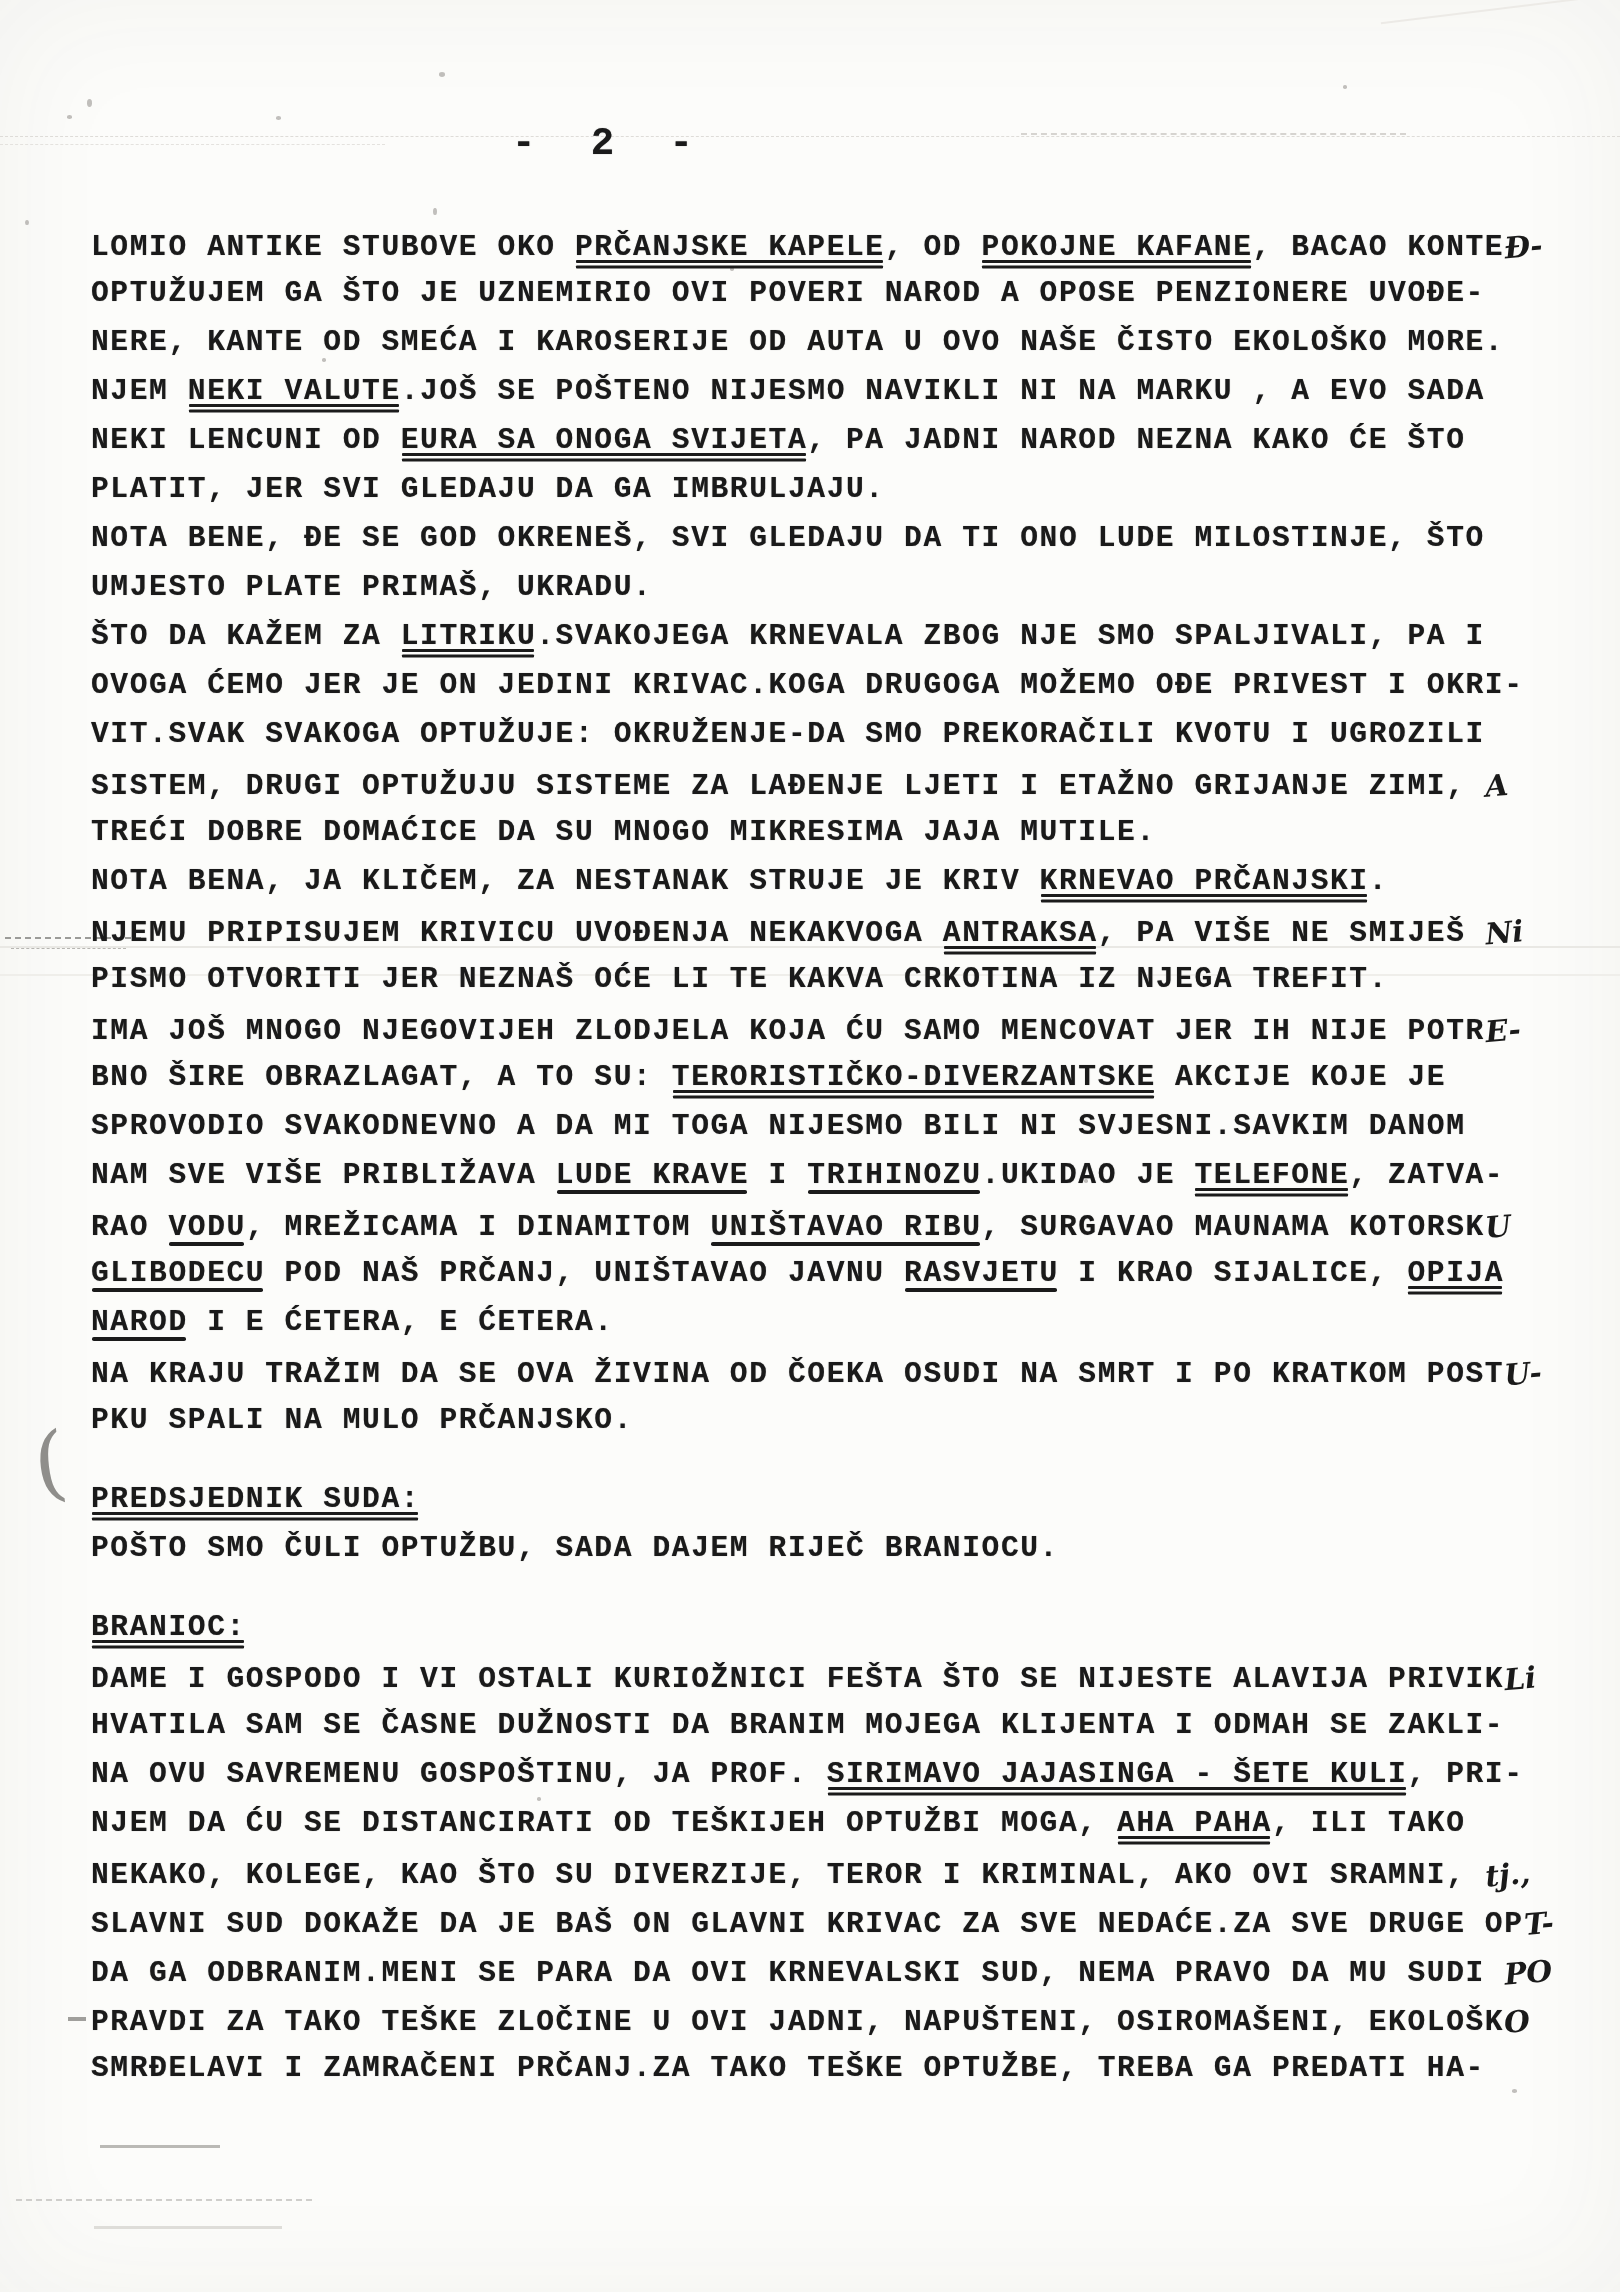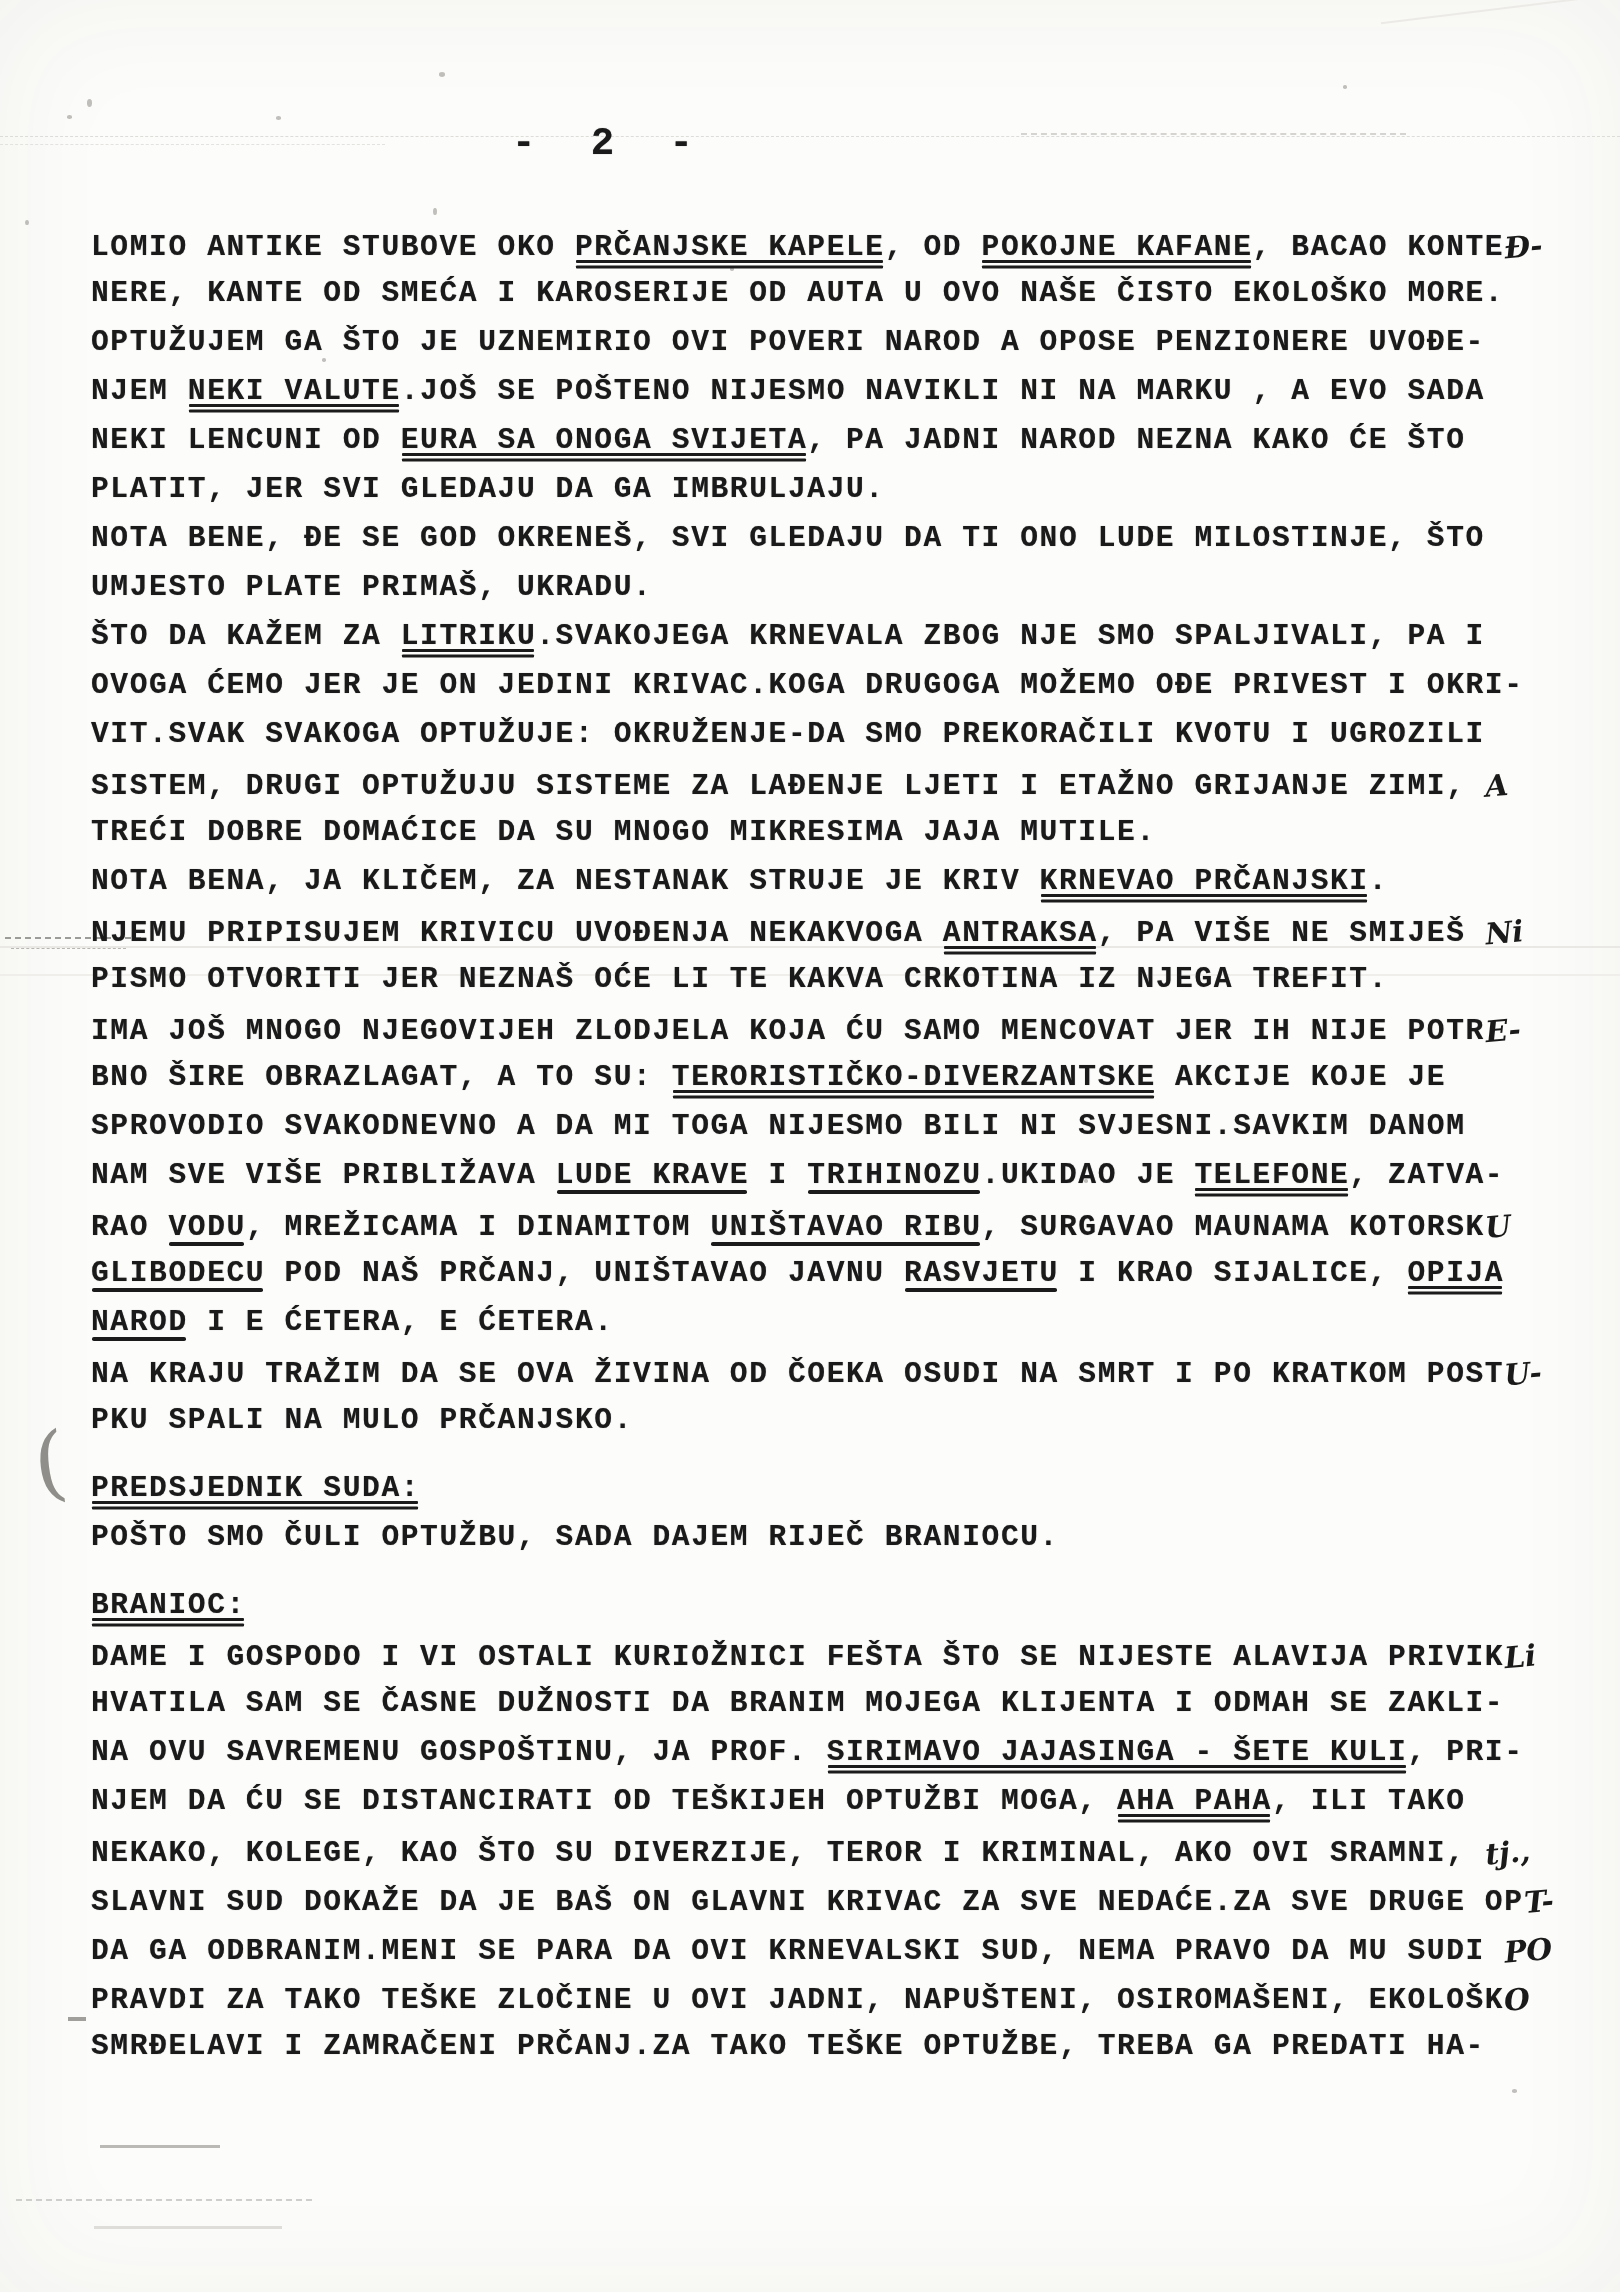"NERE, KANTE OD SMEĆA I" div.line { order: before "OPTUŽUJEM GA ŠTO JE UZNEMIRIO" -> after "OPTUŽUJEM GA ŠTO JE UZNEMIRIO" }
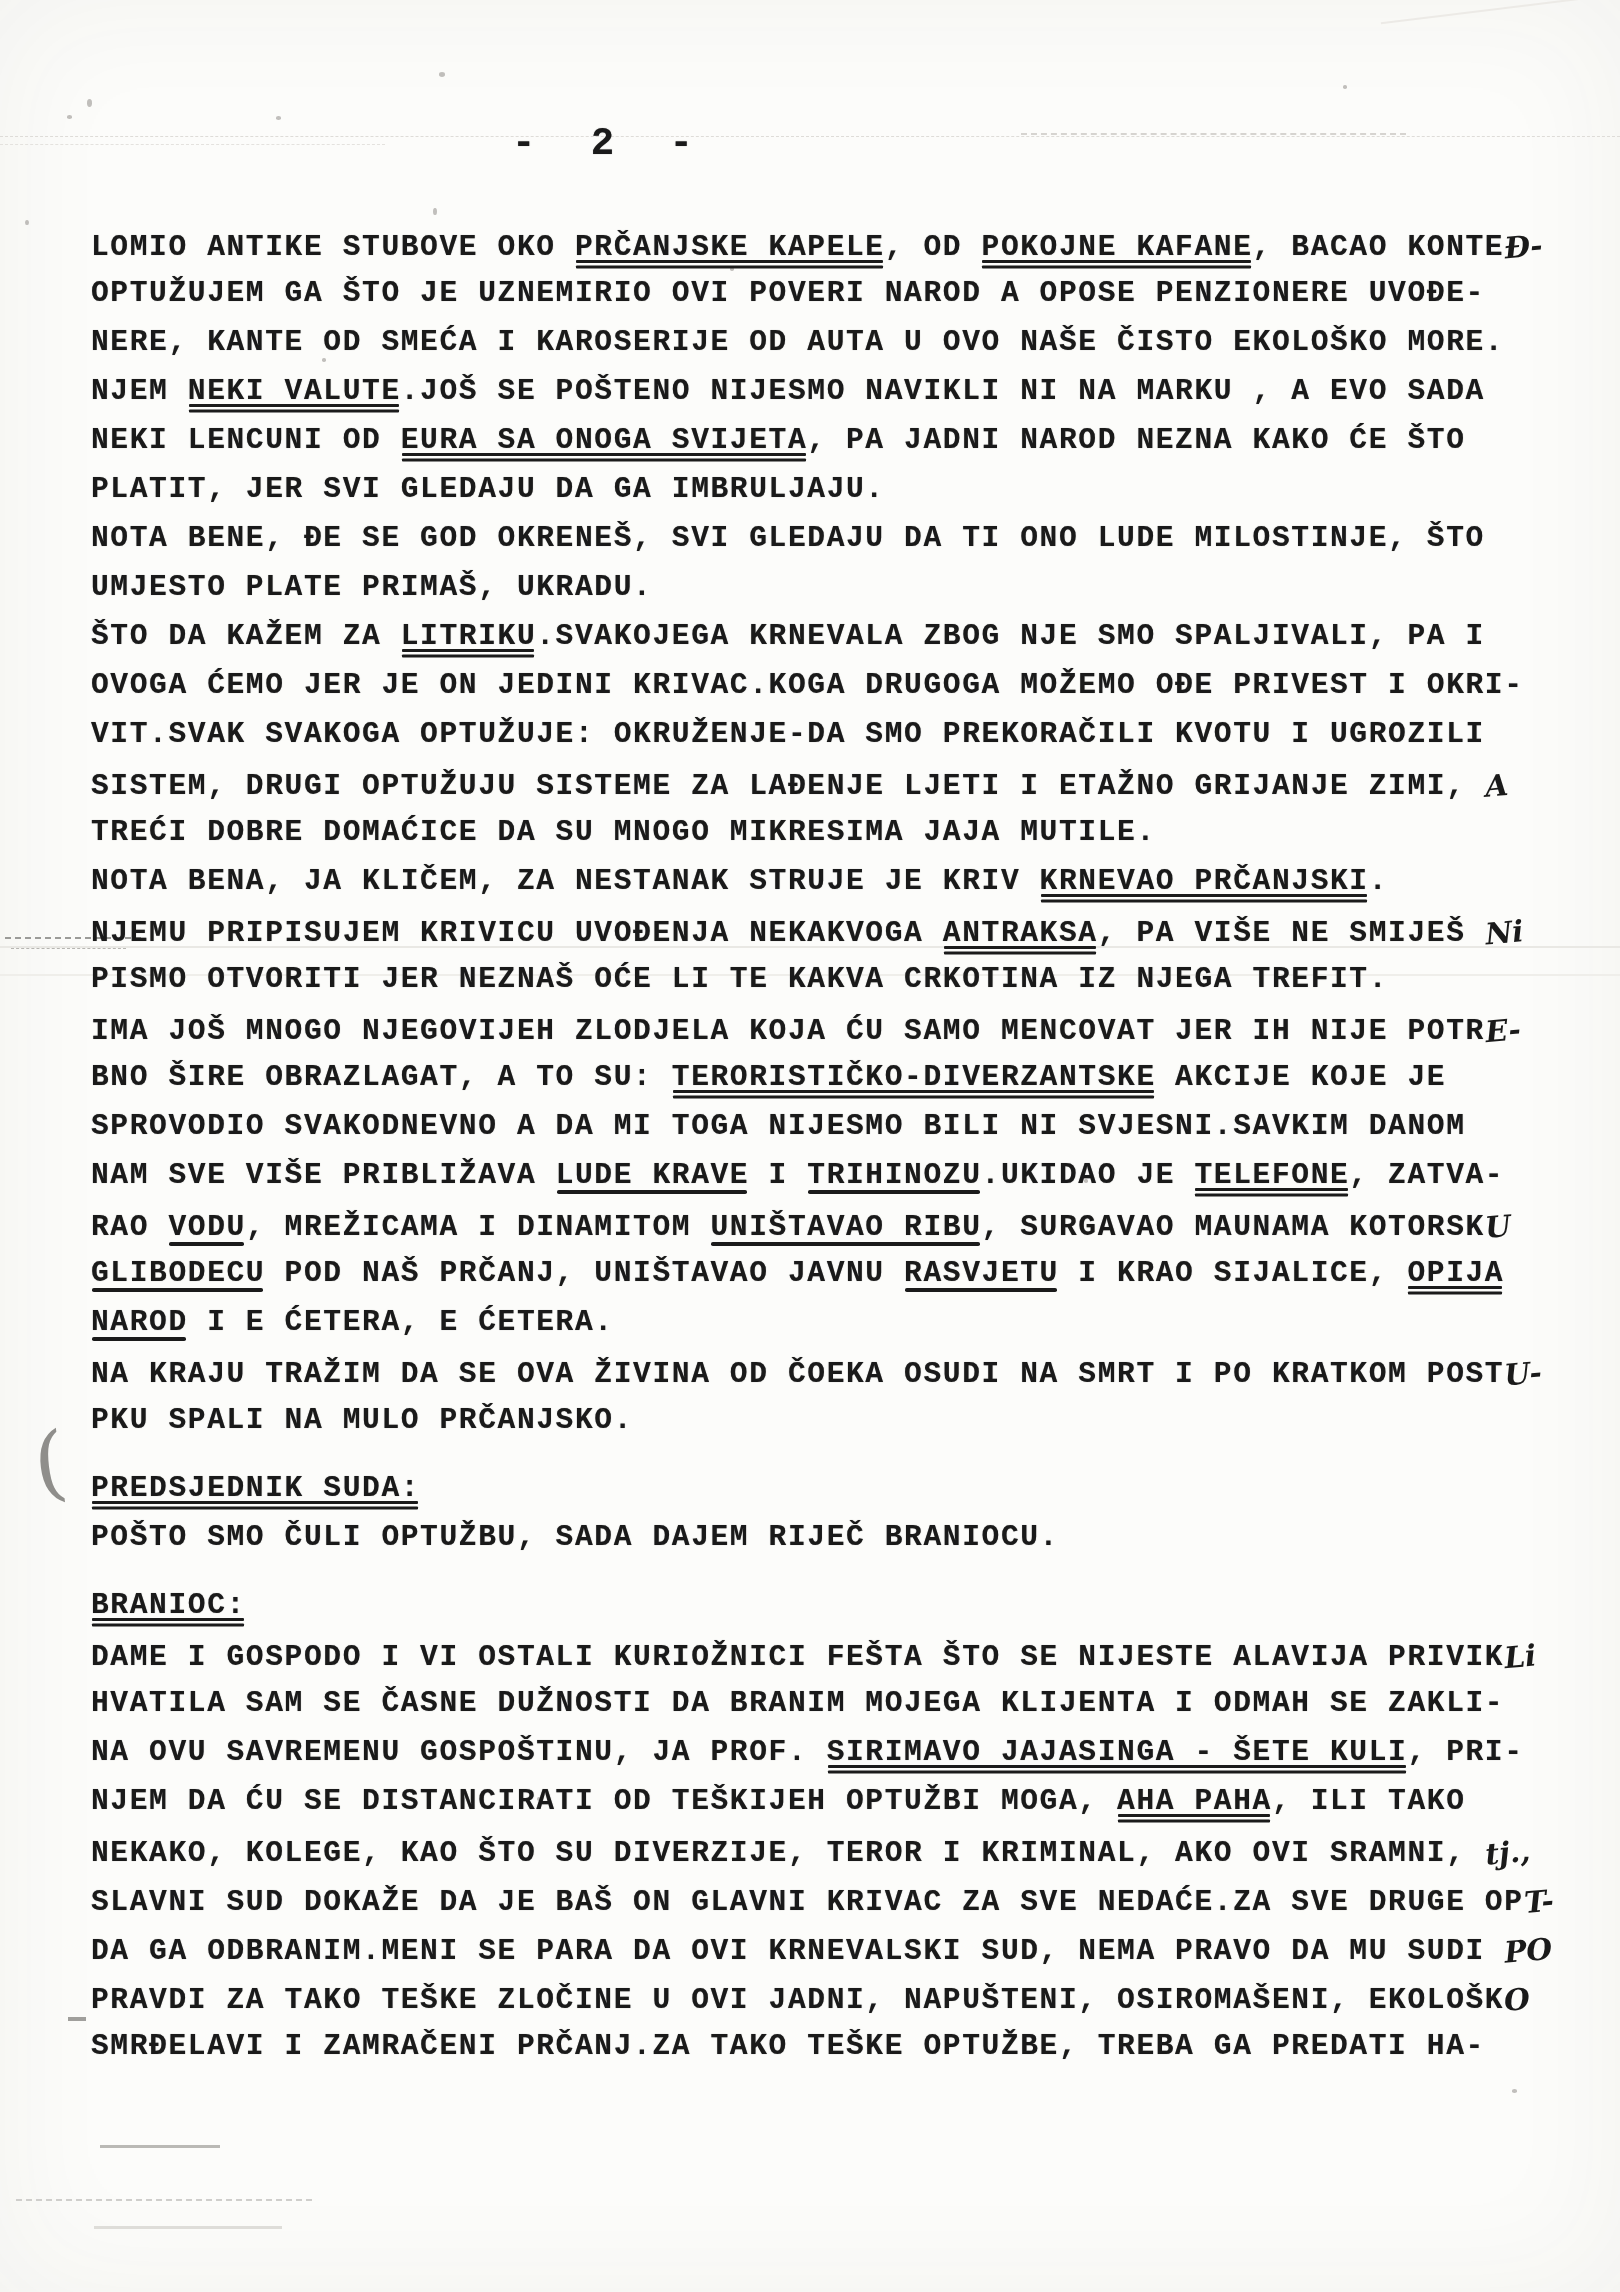"PREDSJEDNIK SUDA:" .line.gap { margin-top: 19px -> 30px }
